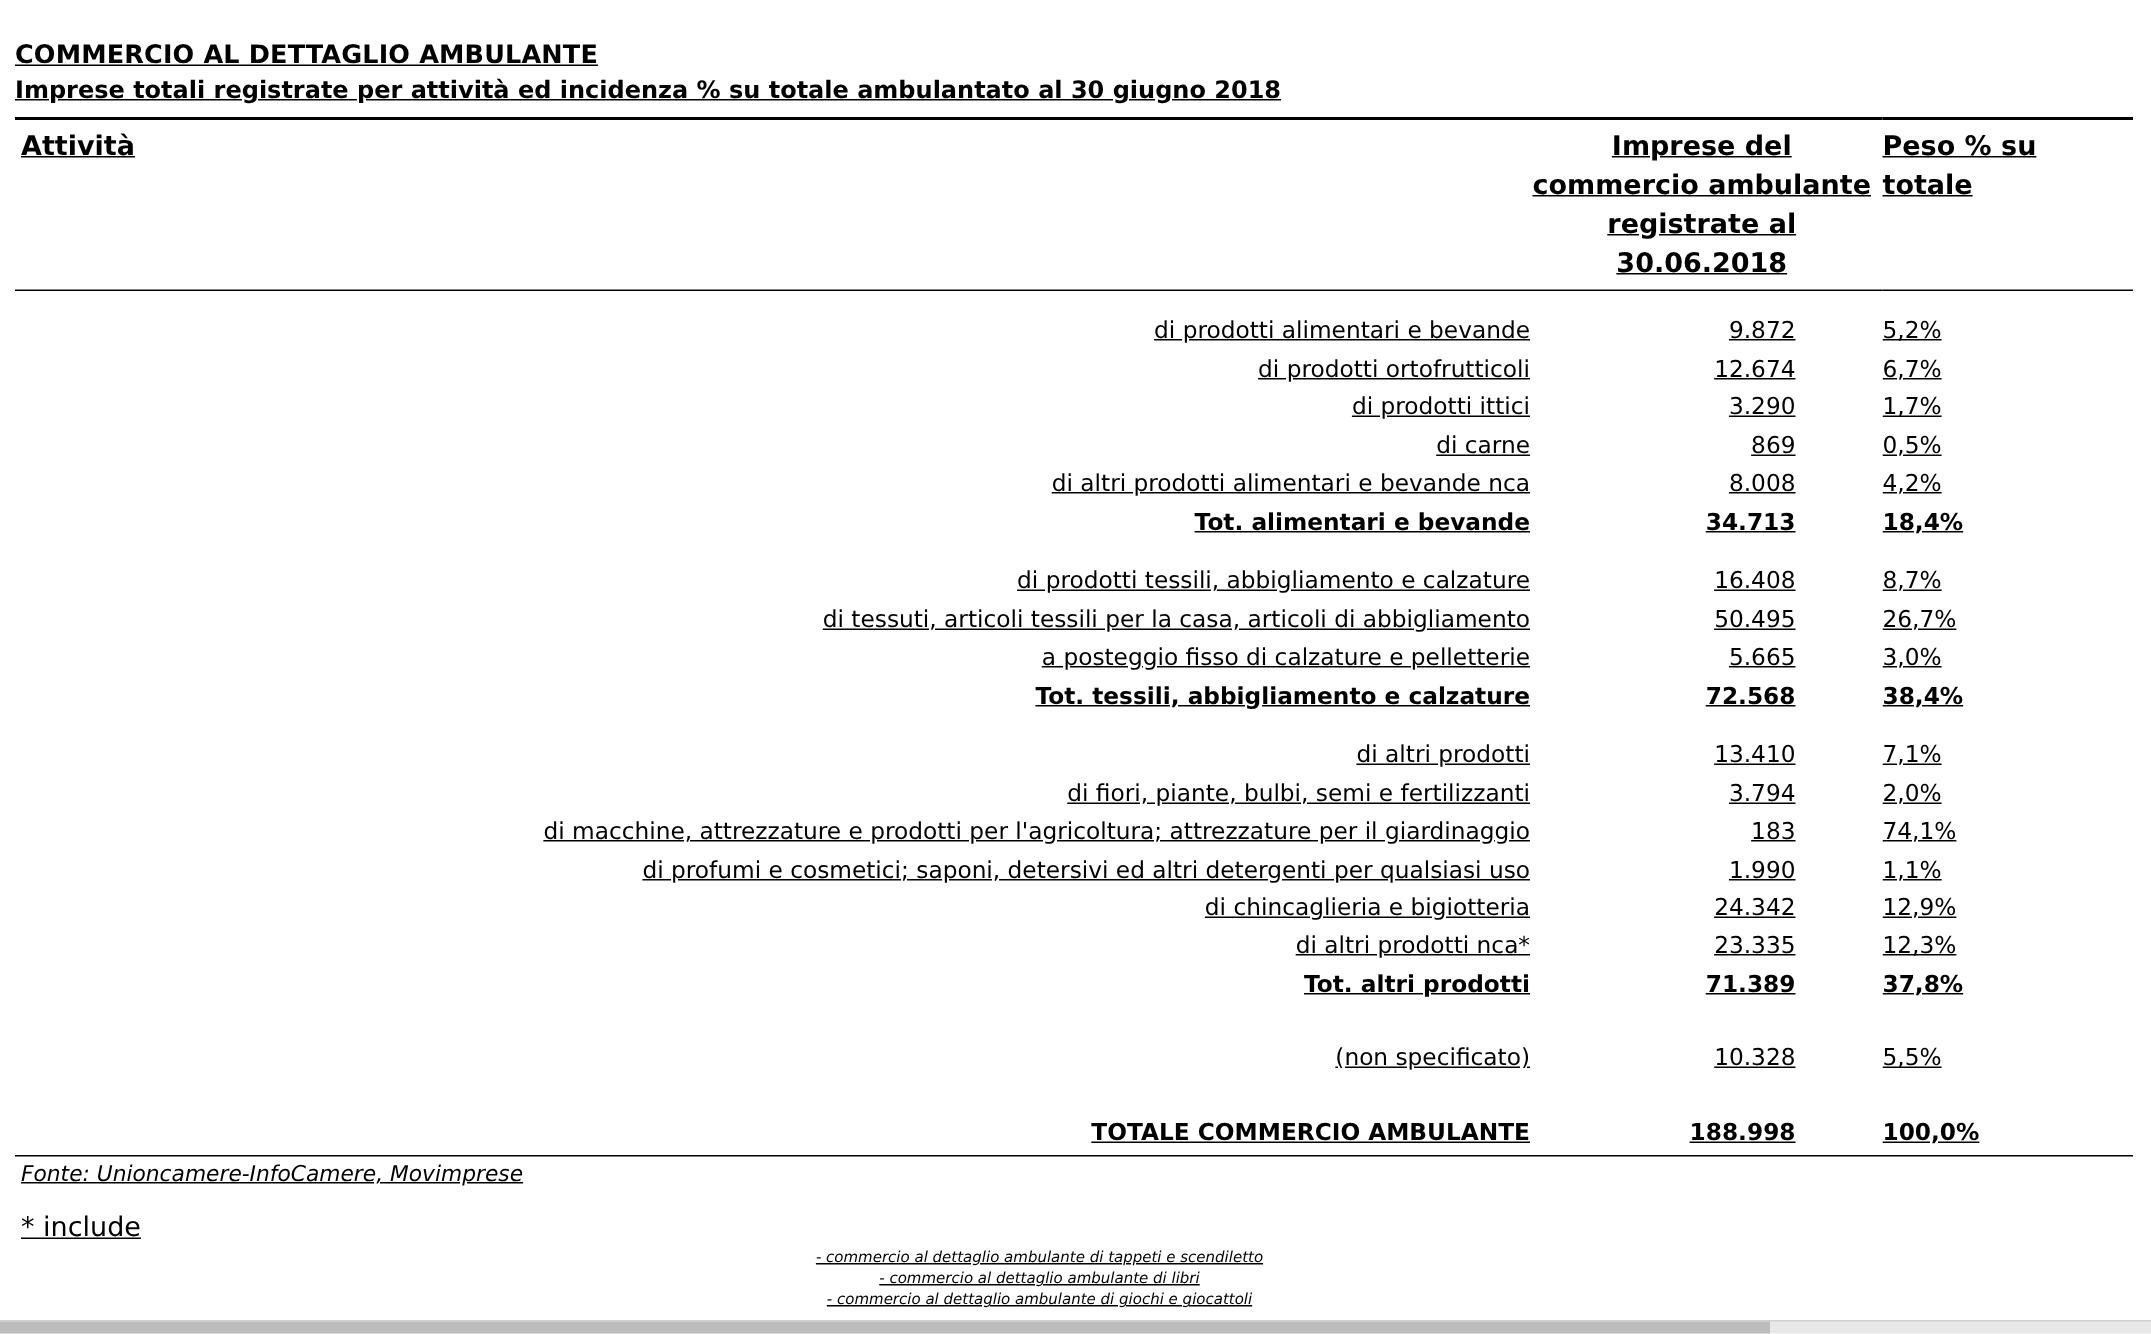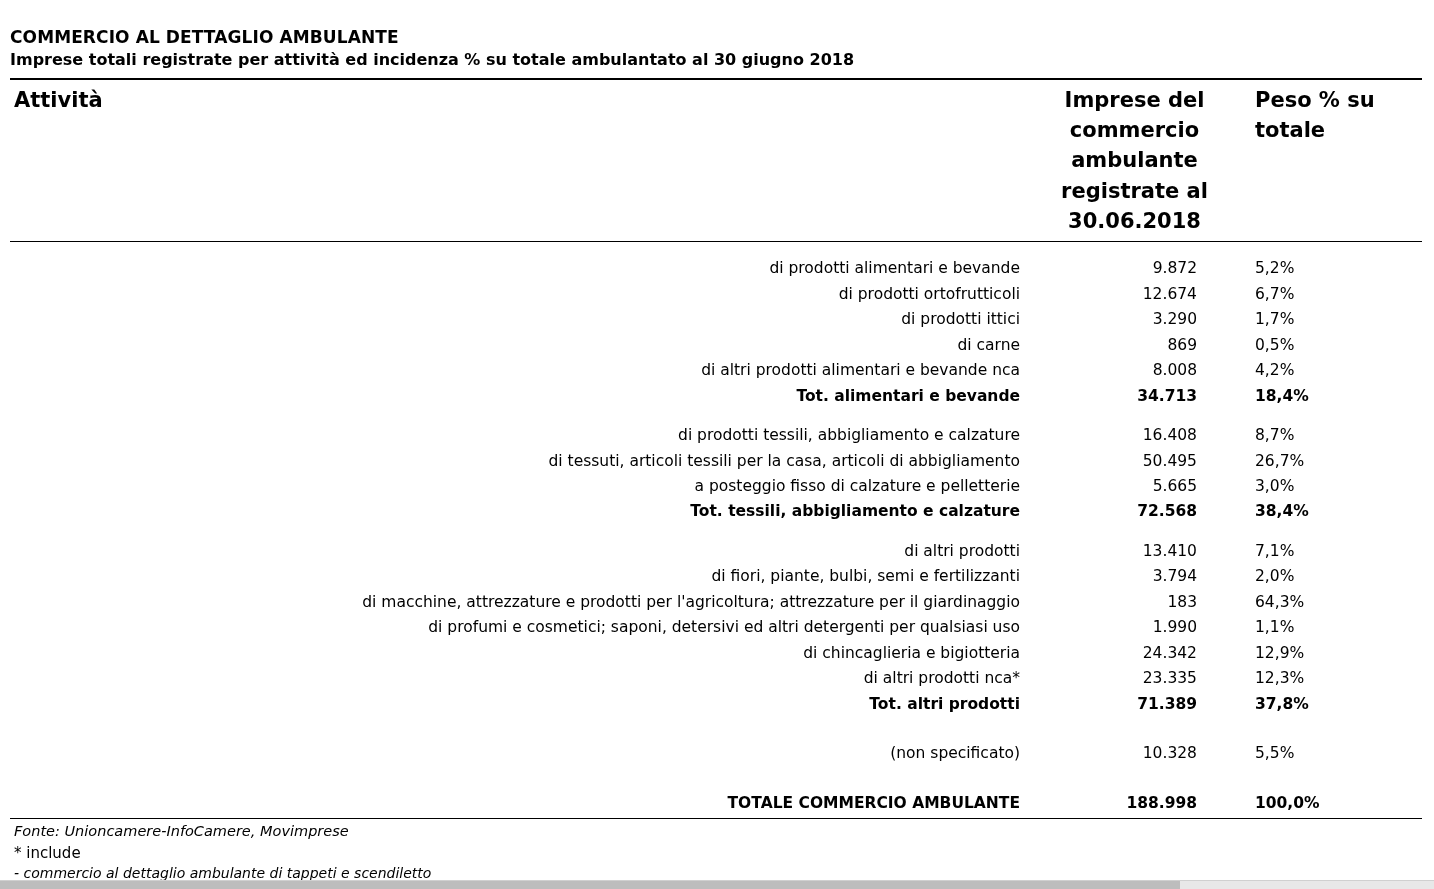"COMMERCIO AL DETTAGLIO AMBULANTE" .page { text-decoration: none -> underline }
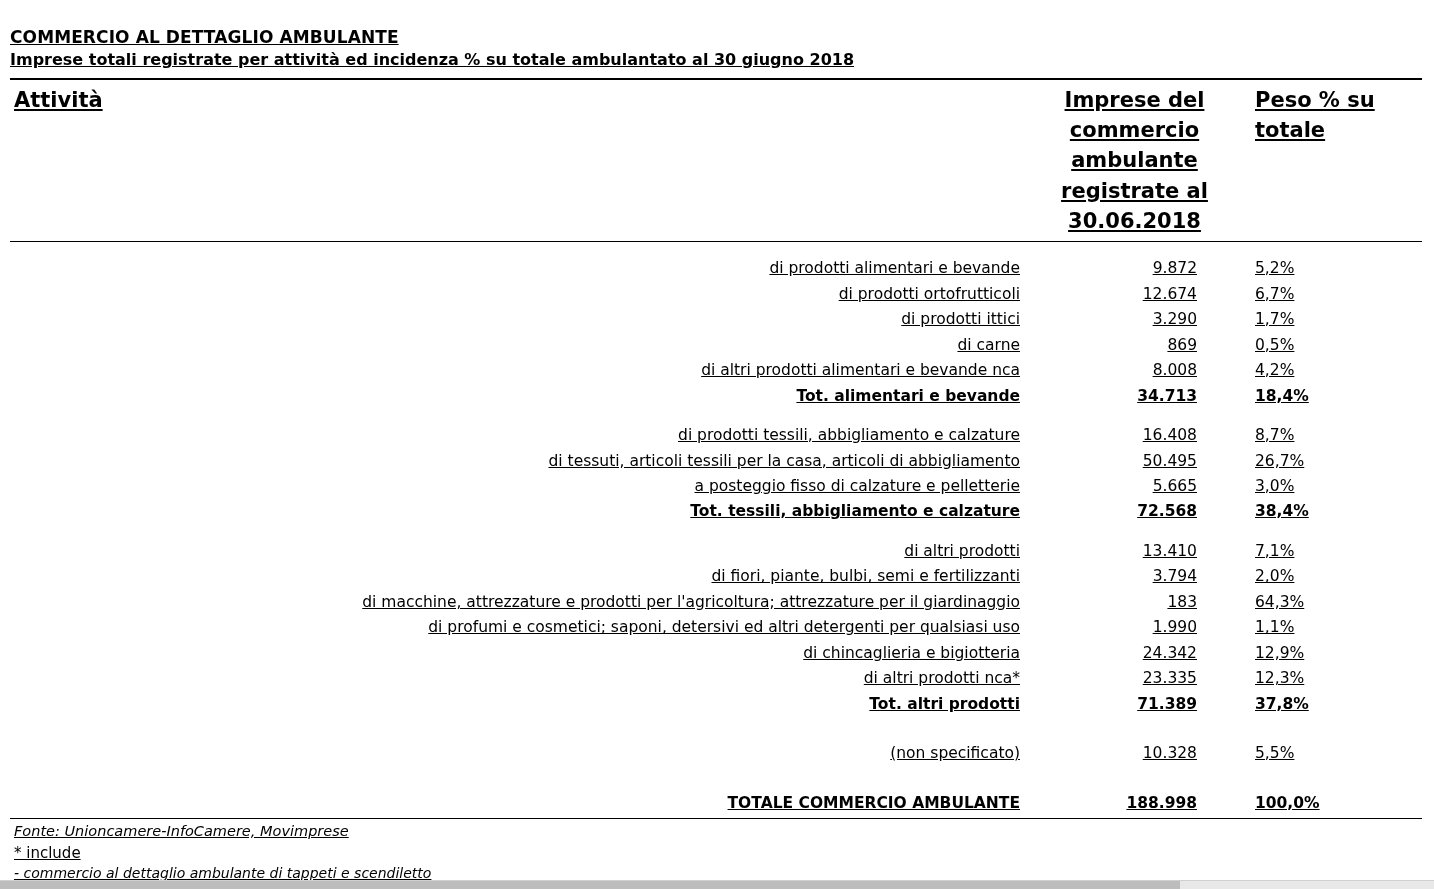"Attività" thead th { font-size: 21px -> 18px }
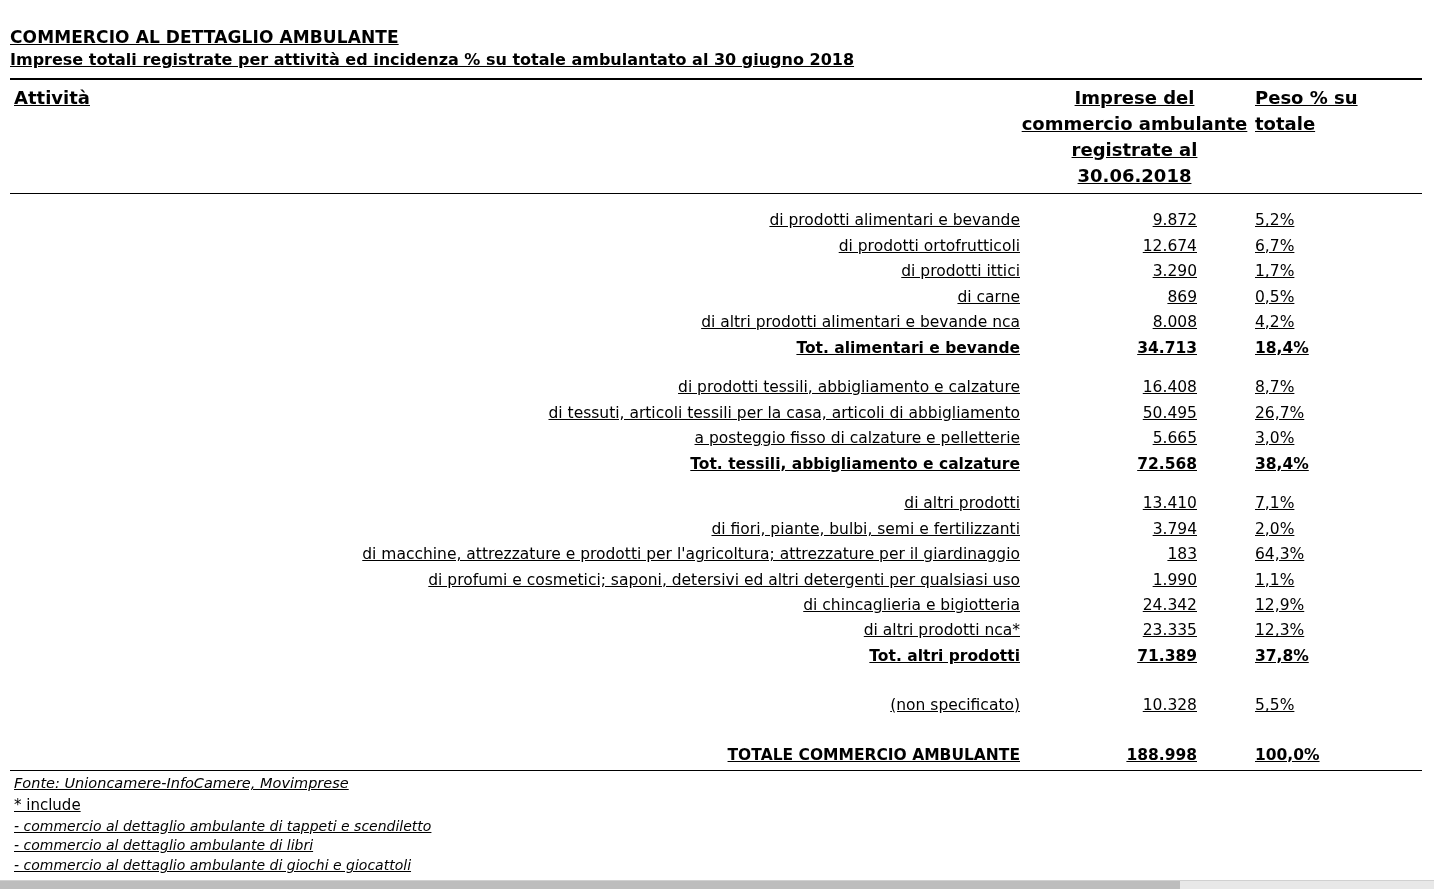"64,3%" td.pct { text: 64,3% -> 74,1% }
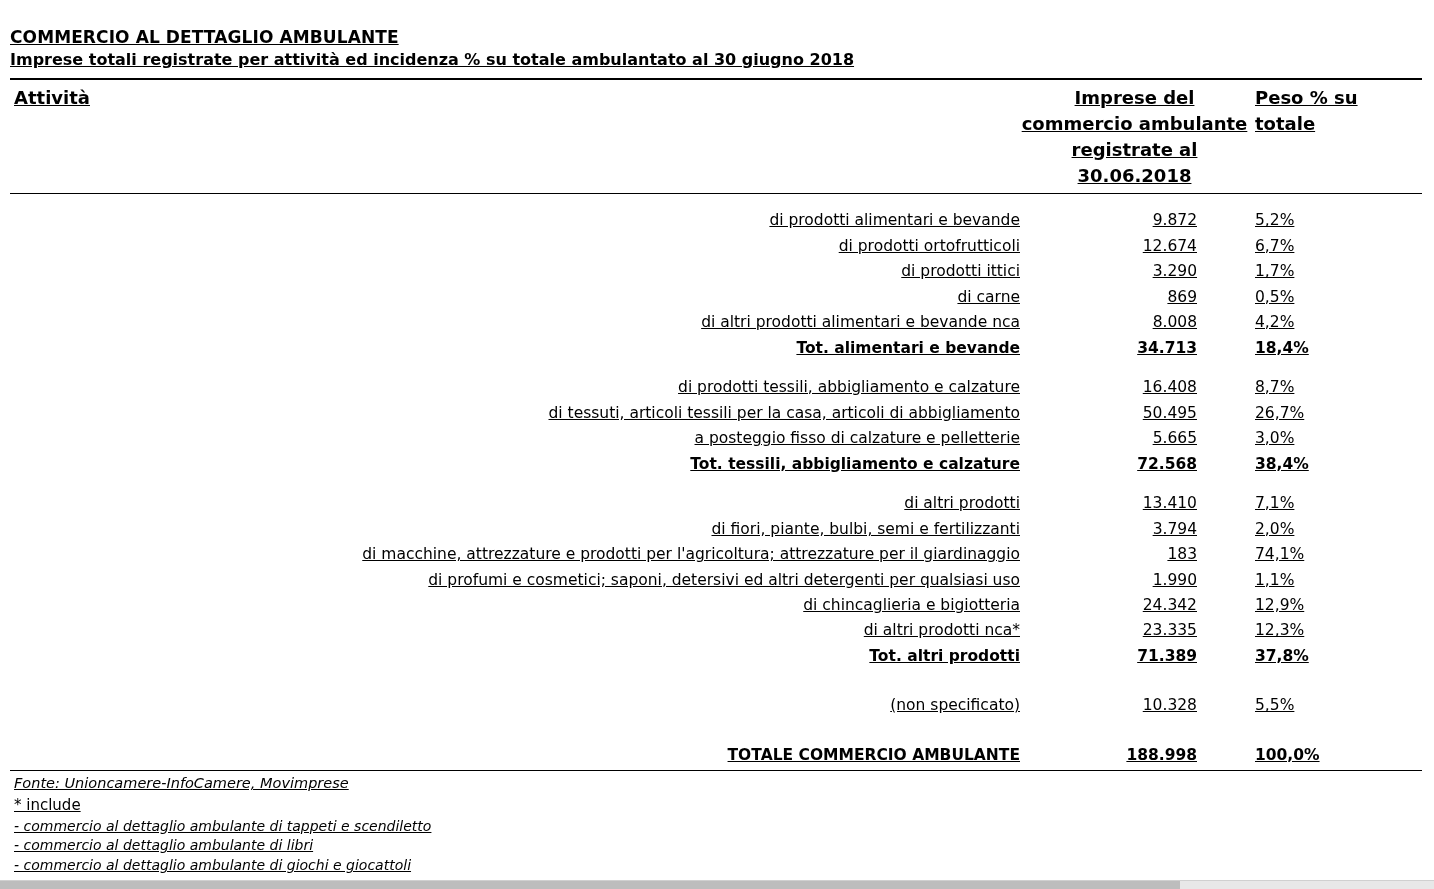"* include" .note-head { font-size: 15px -> 18px; margin-top: 1px -> 12px }
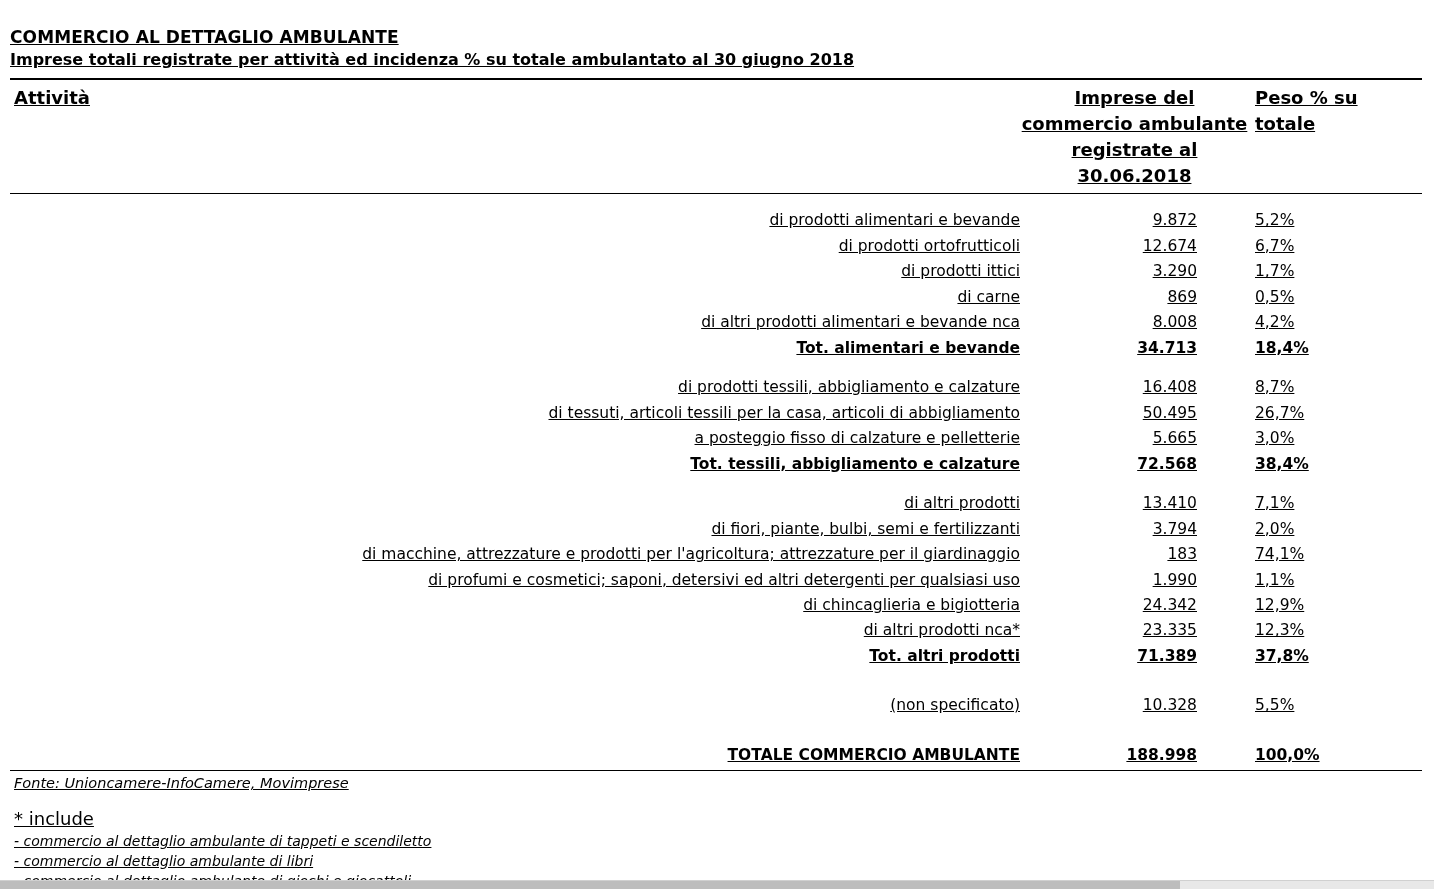"- commercio al dettaglio ambulante" .note-item { font-size: 14px -> 10px; text-align: none -> center }
